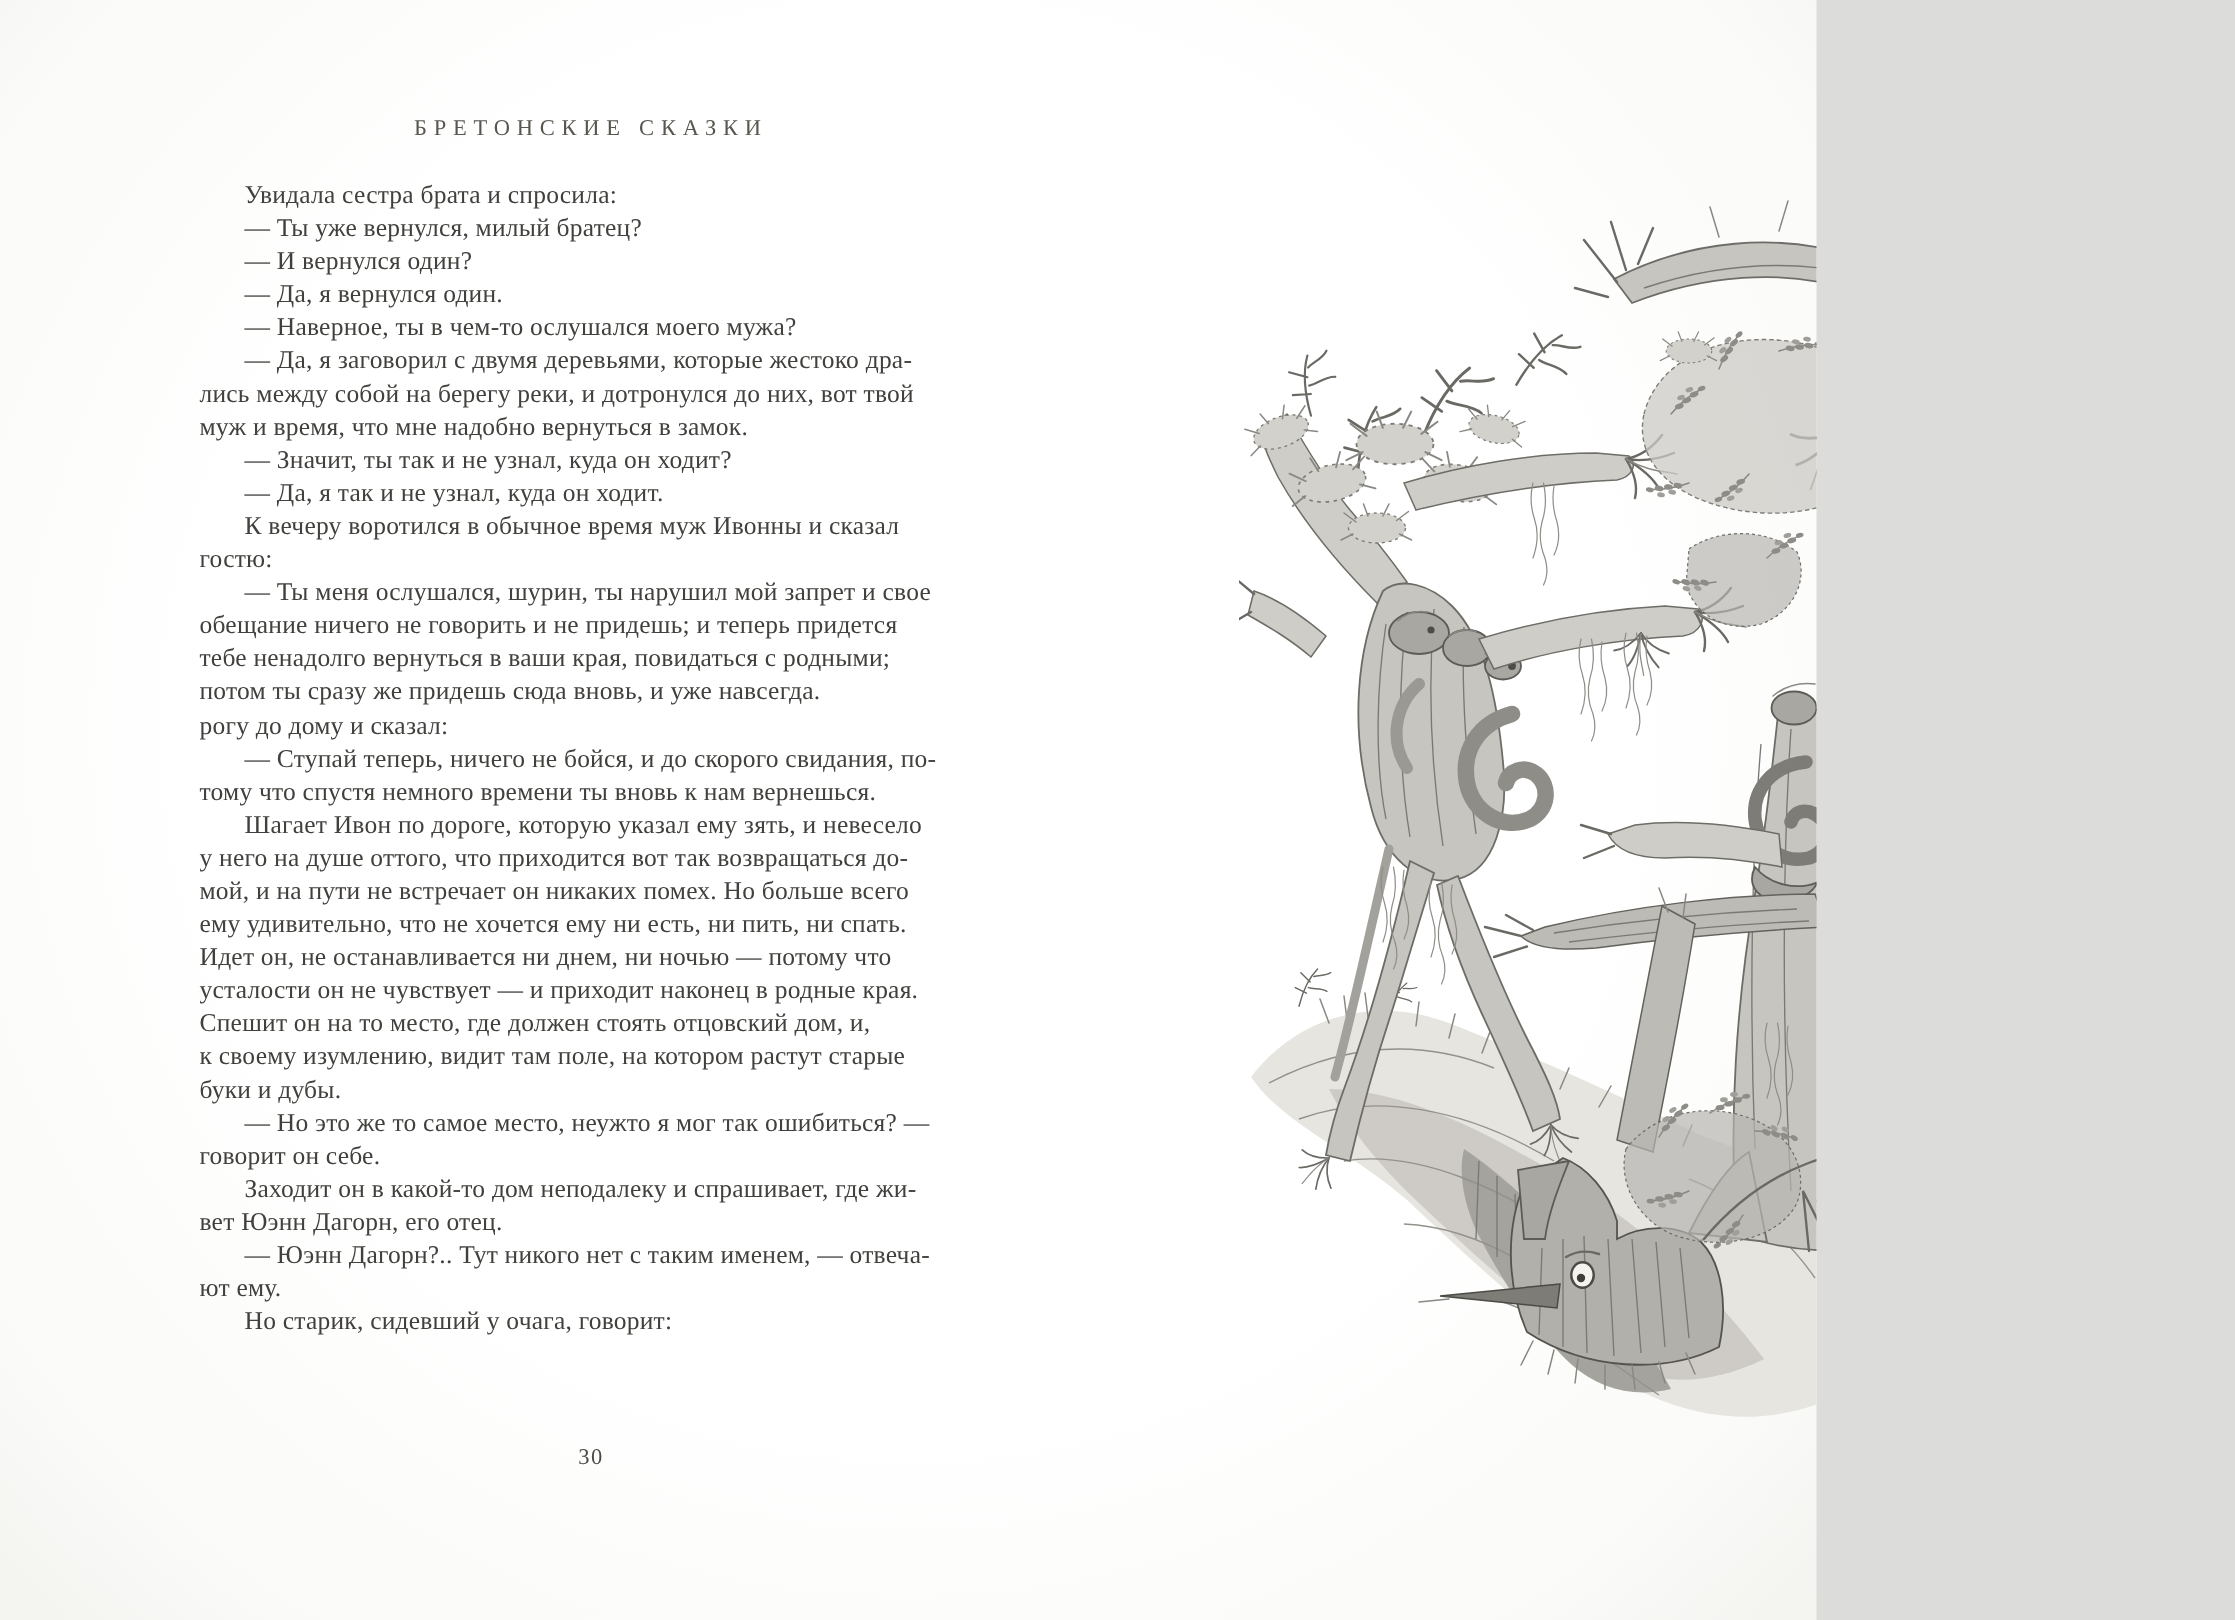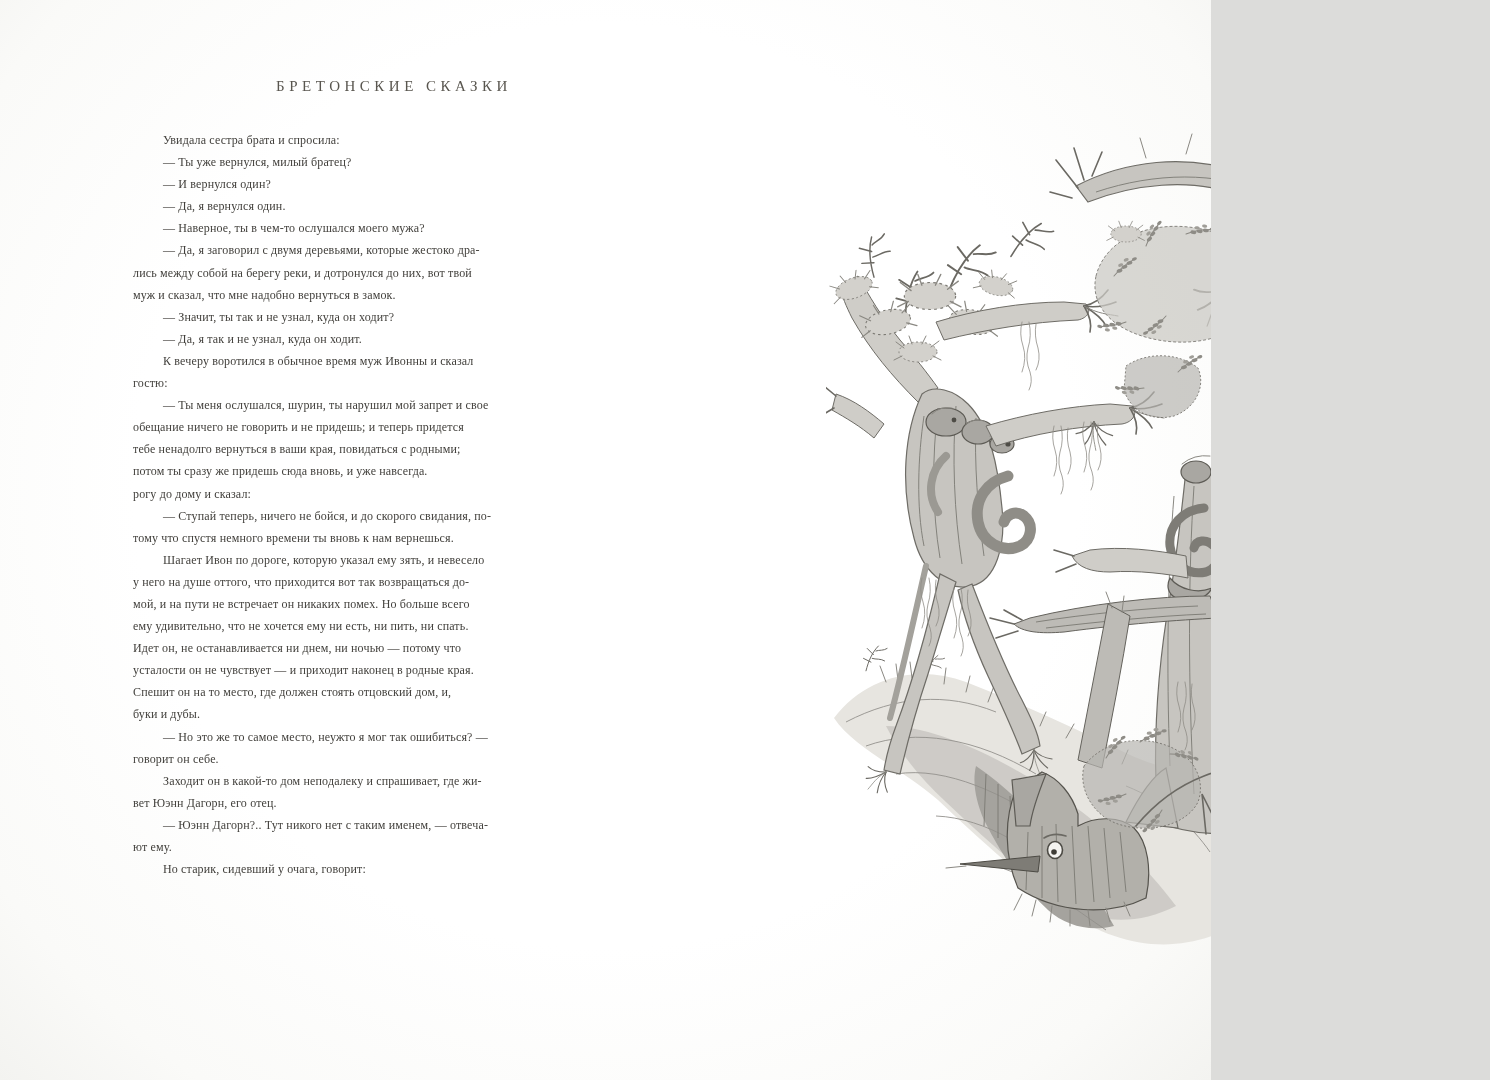"Увидала сестра брата и спросила:" .textblock { font-size: 12px -> 17px; top: 129px -> 119px }
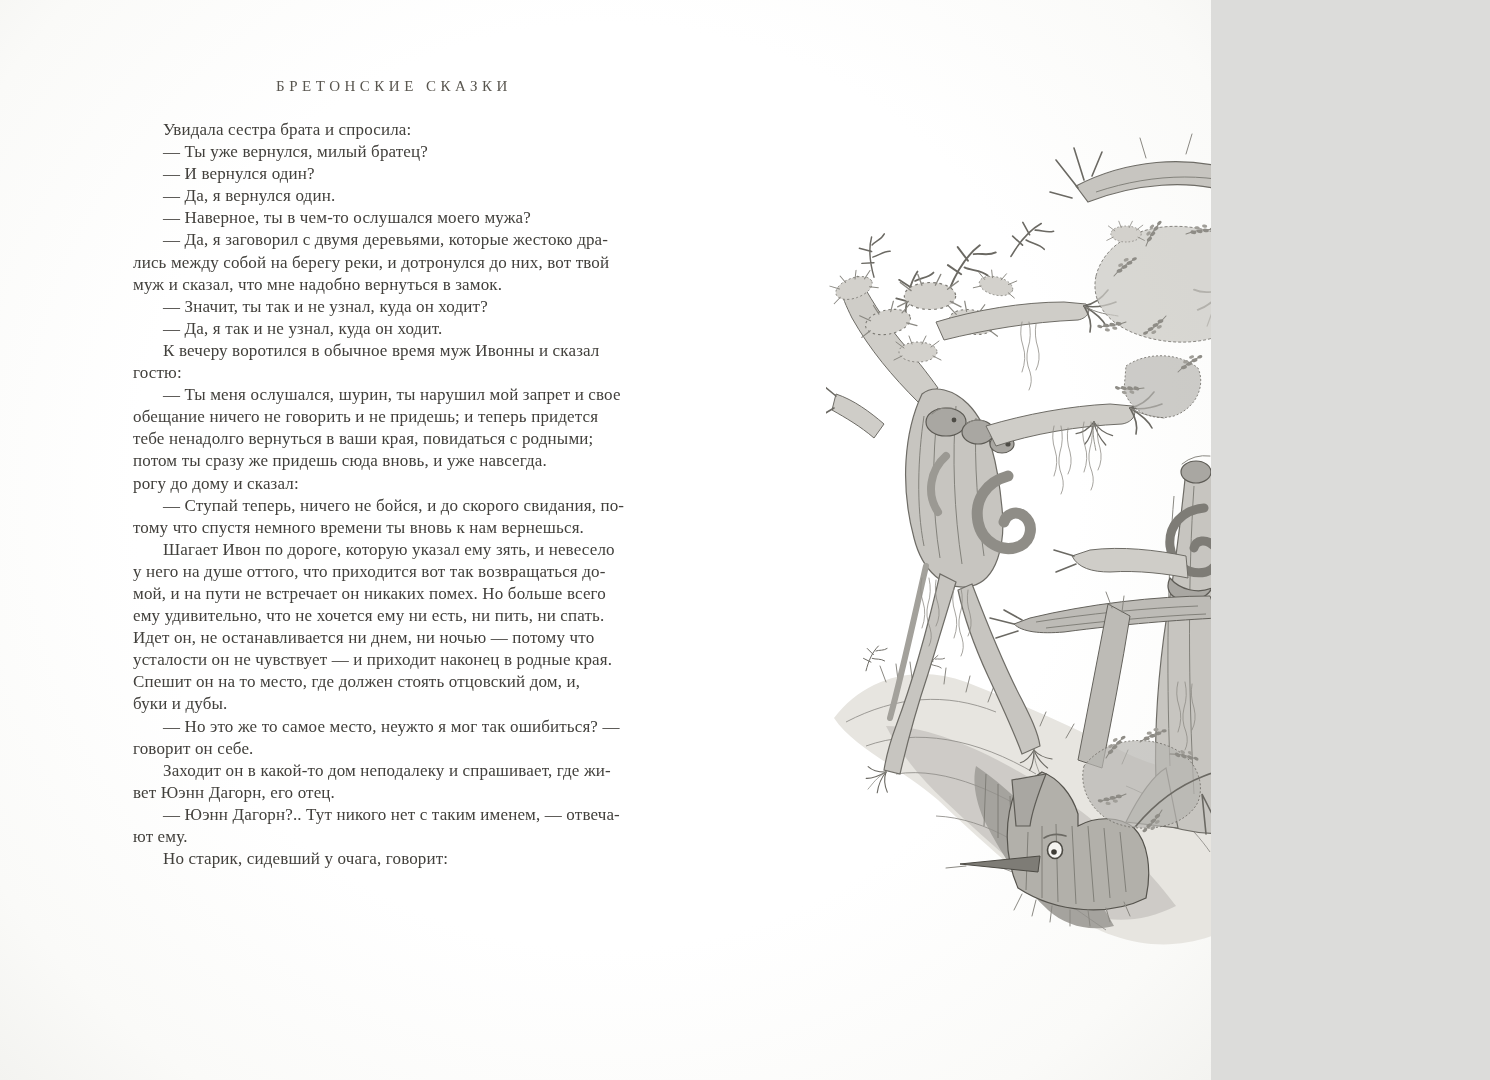"муж и сказал, что мне" div.line { text: сказал -> время }
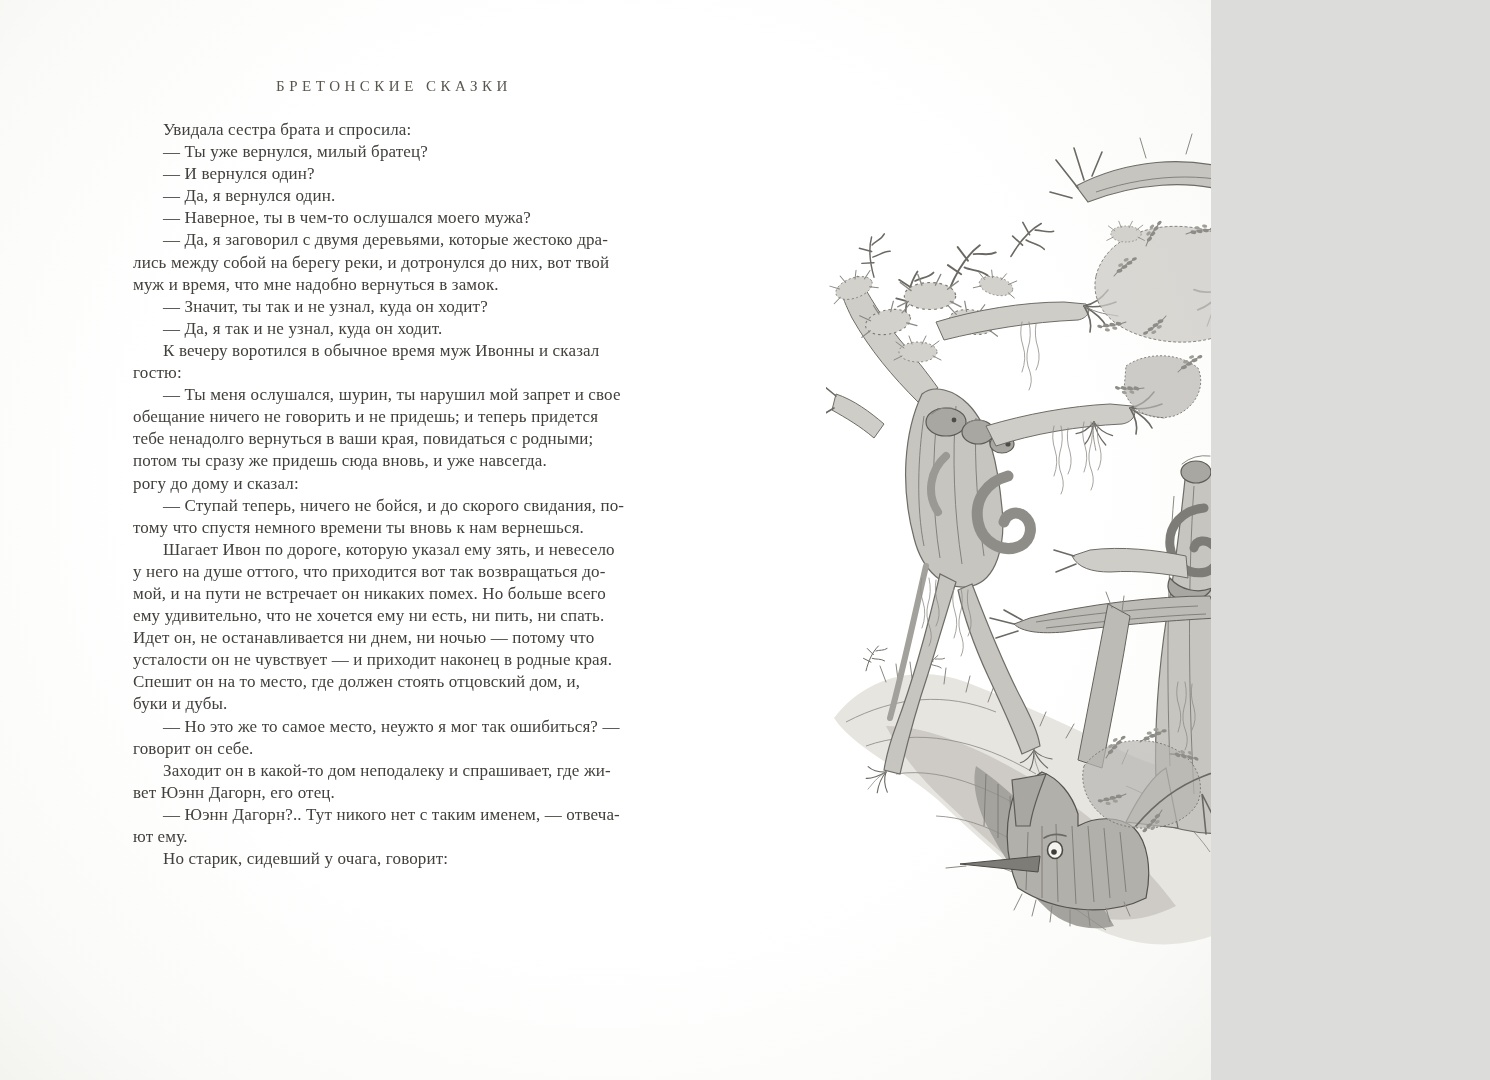"к своему изумлению, видит там" div.line { html: none -> <div>к своему изумлению, видит там поле, на котором растут старые</div> }
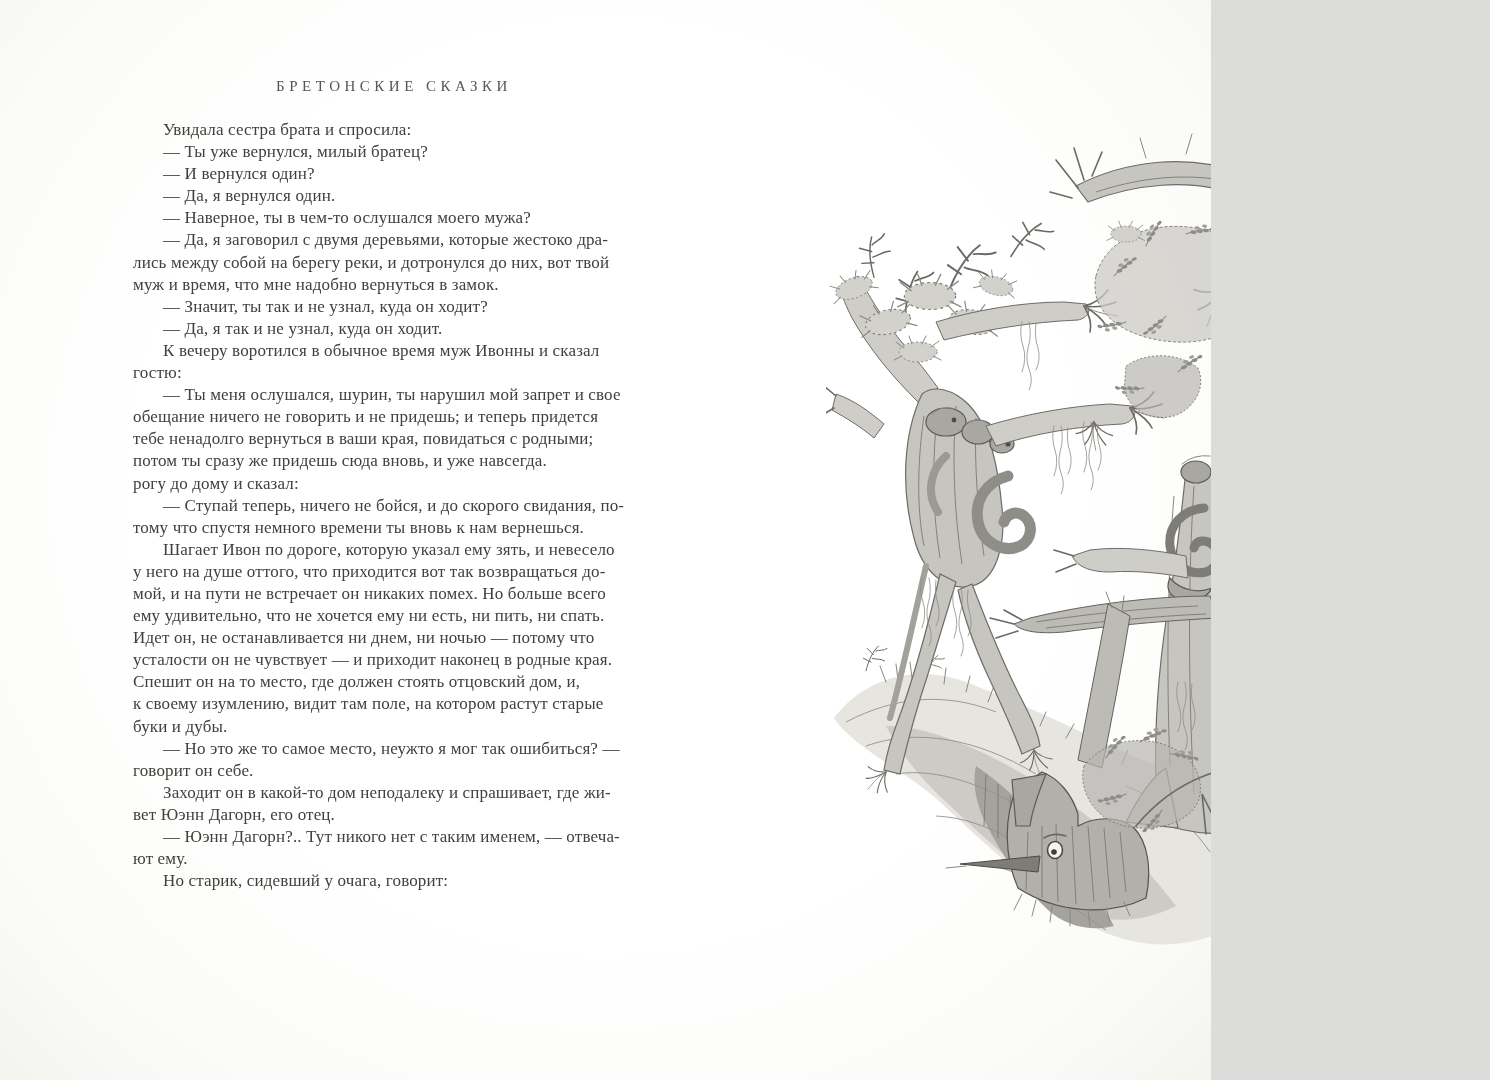"30" div.pagenum { html: none -> <div>30</div> }
